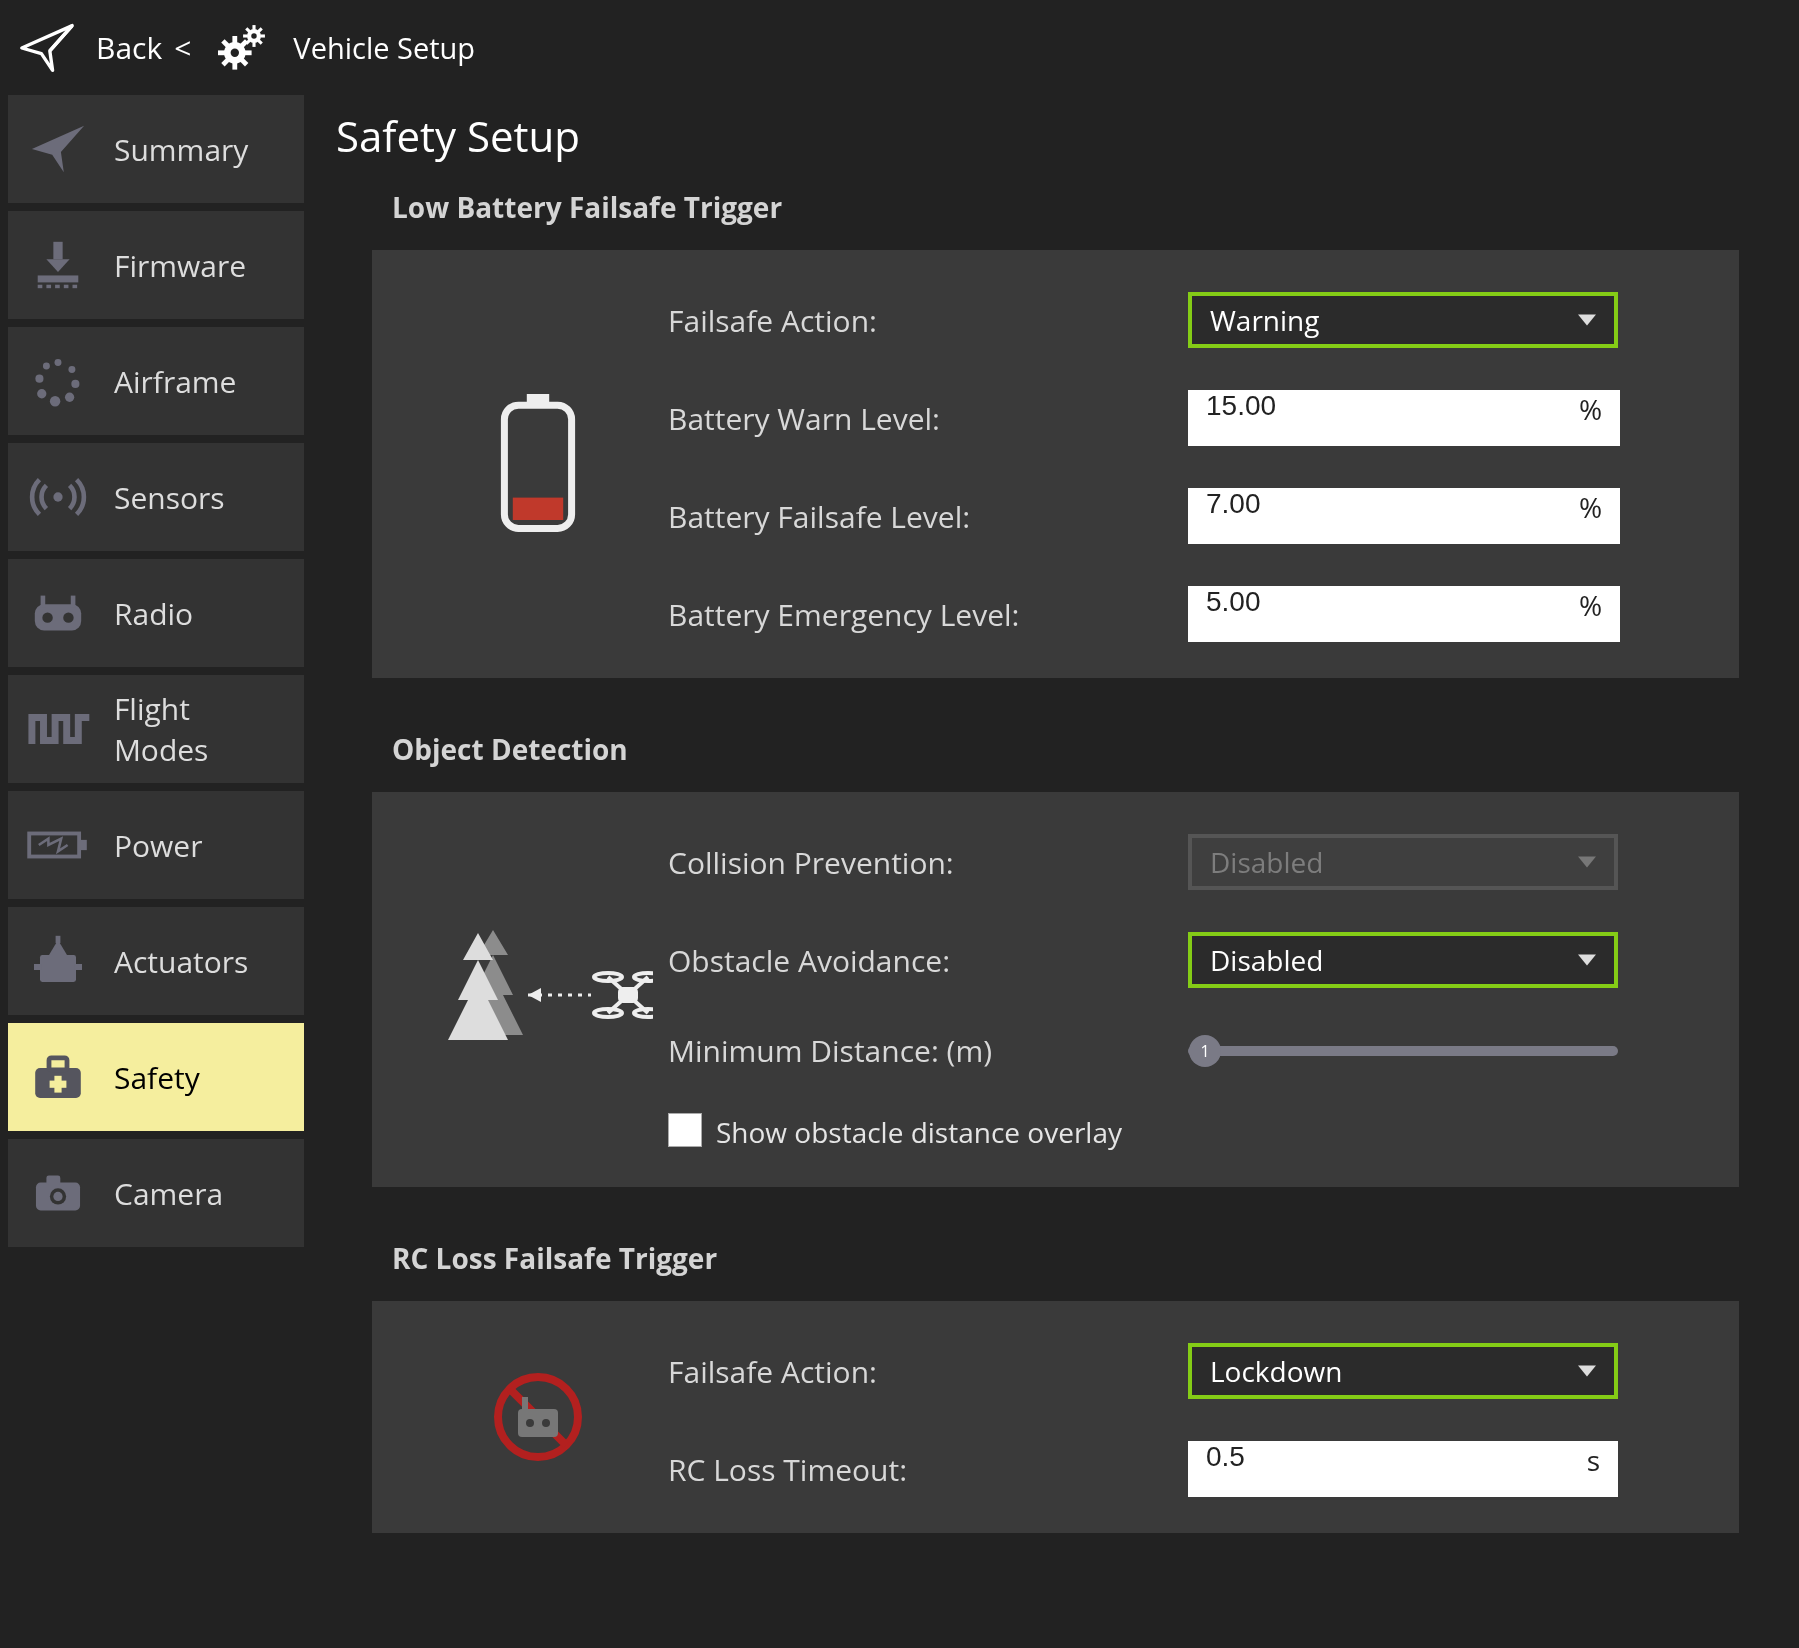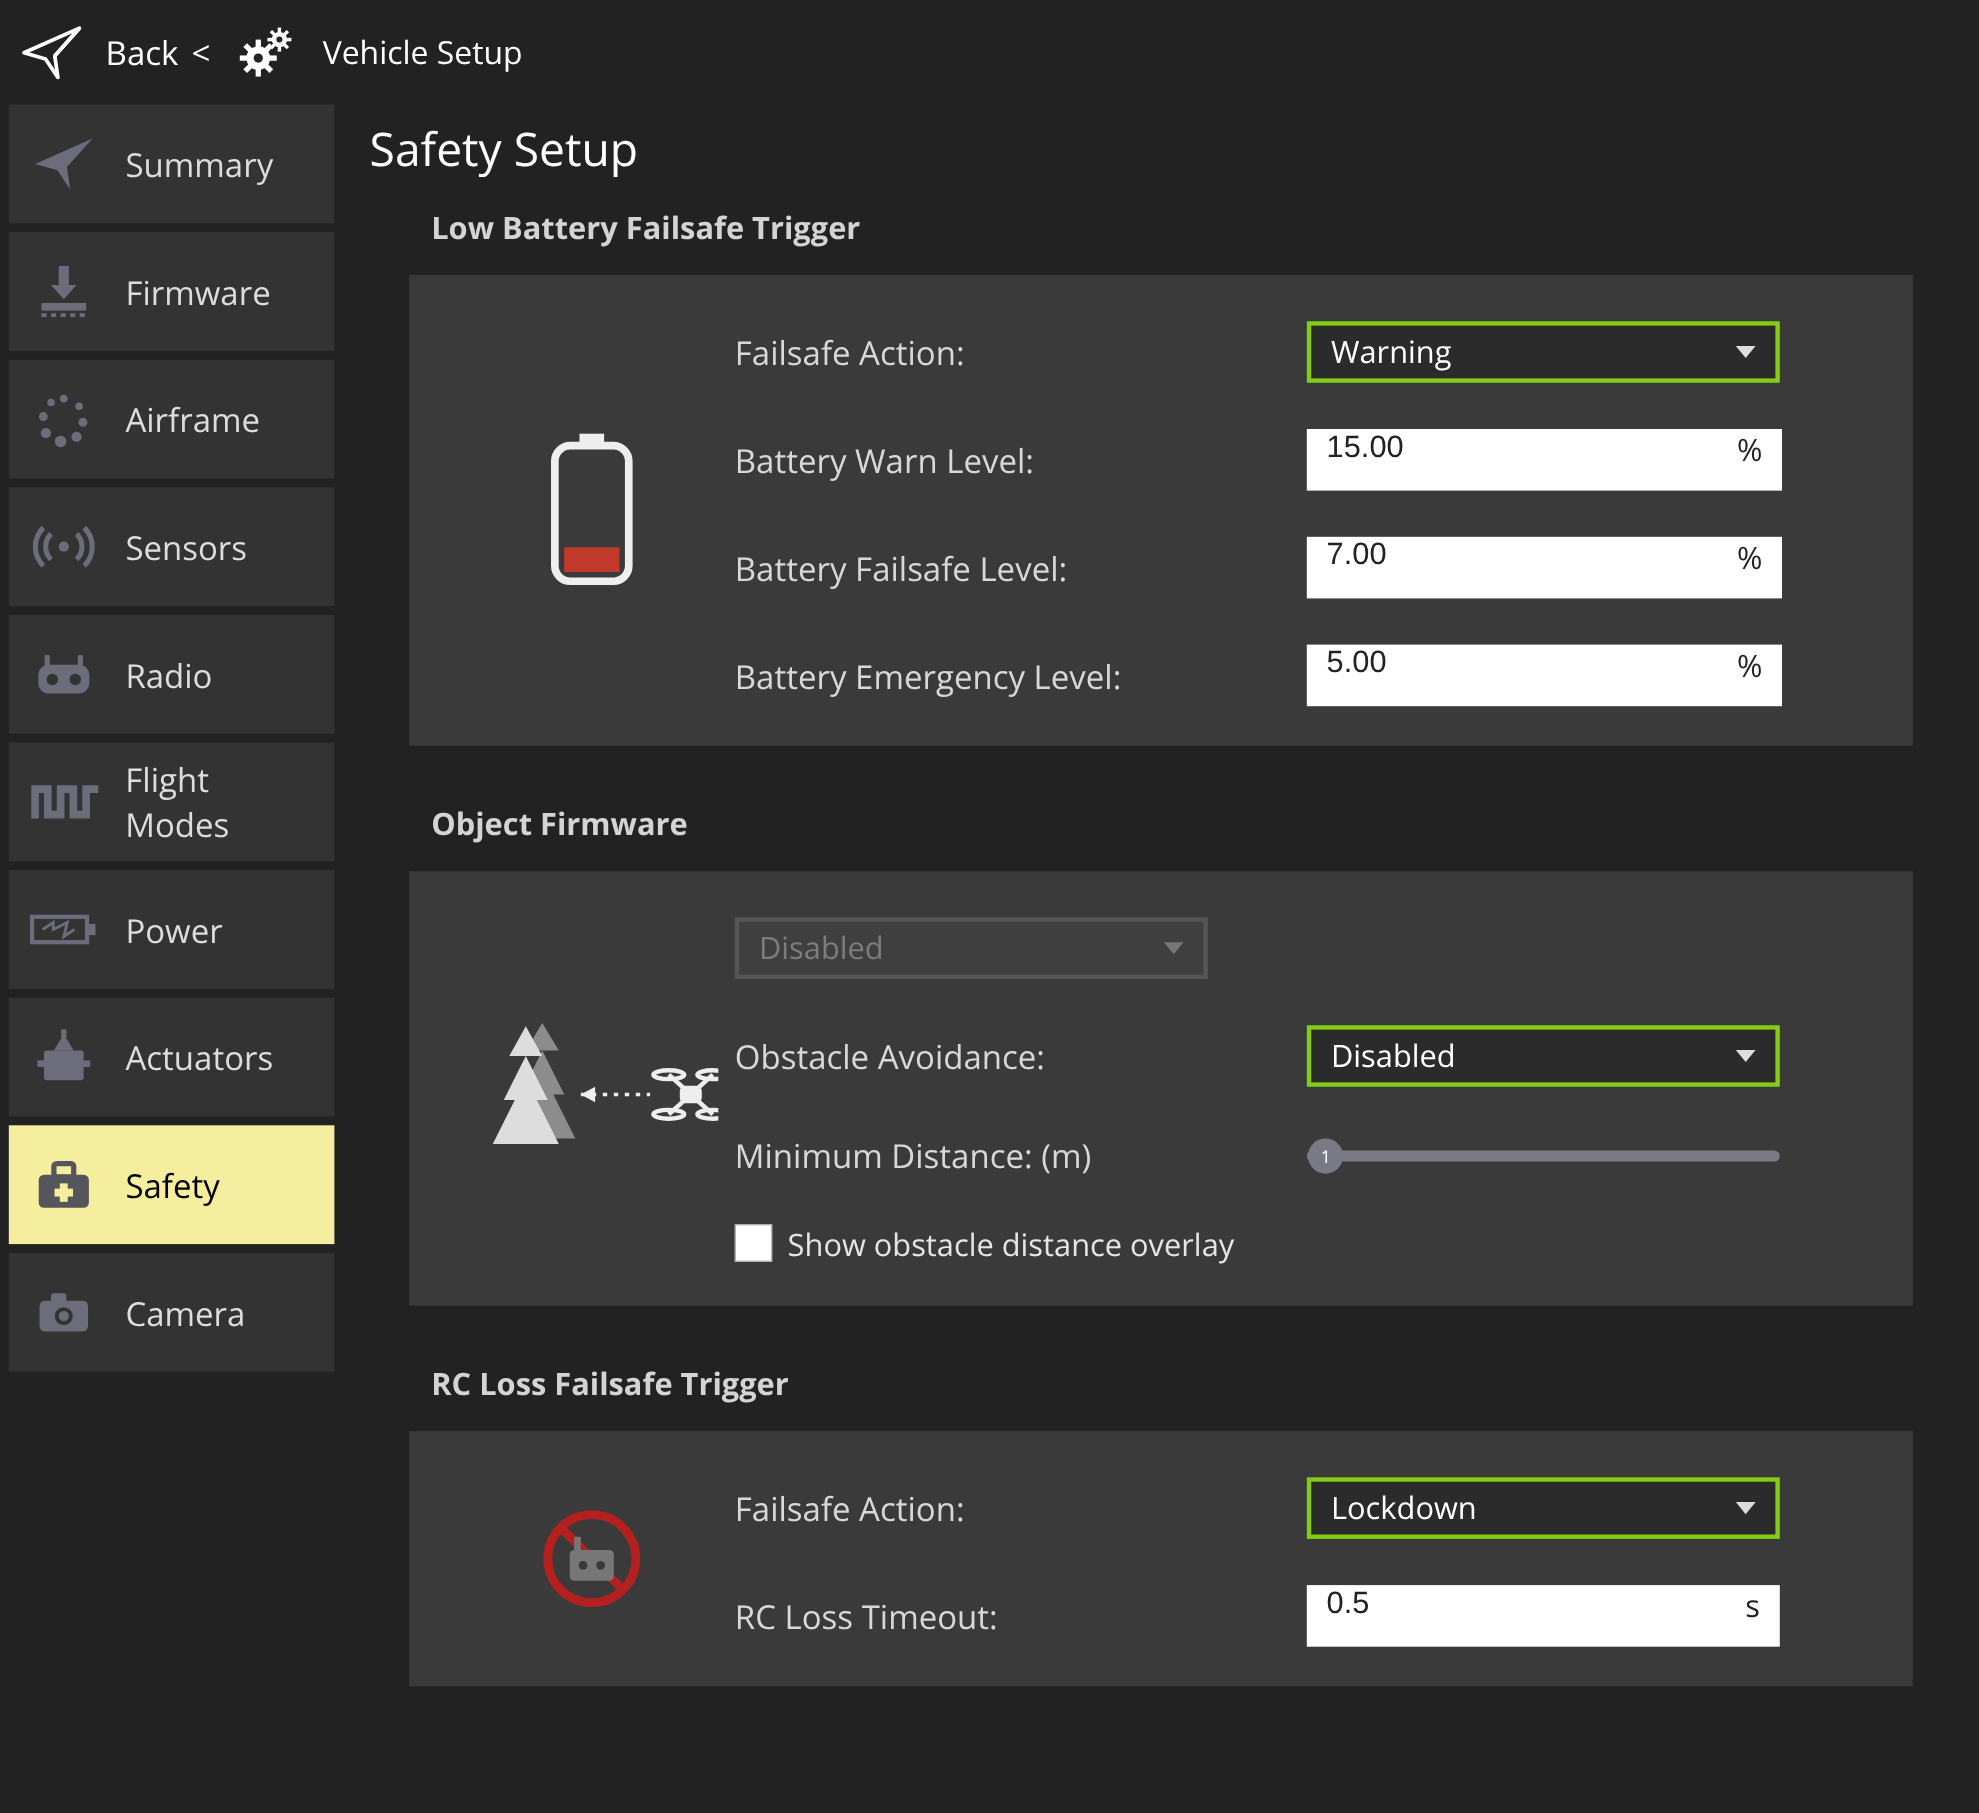"Object Firmware" div.section-title { text: Firmware -> Detection }
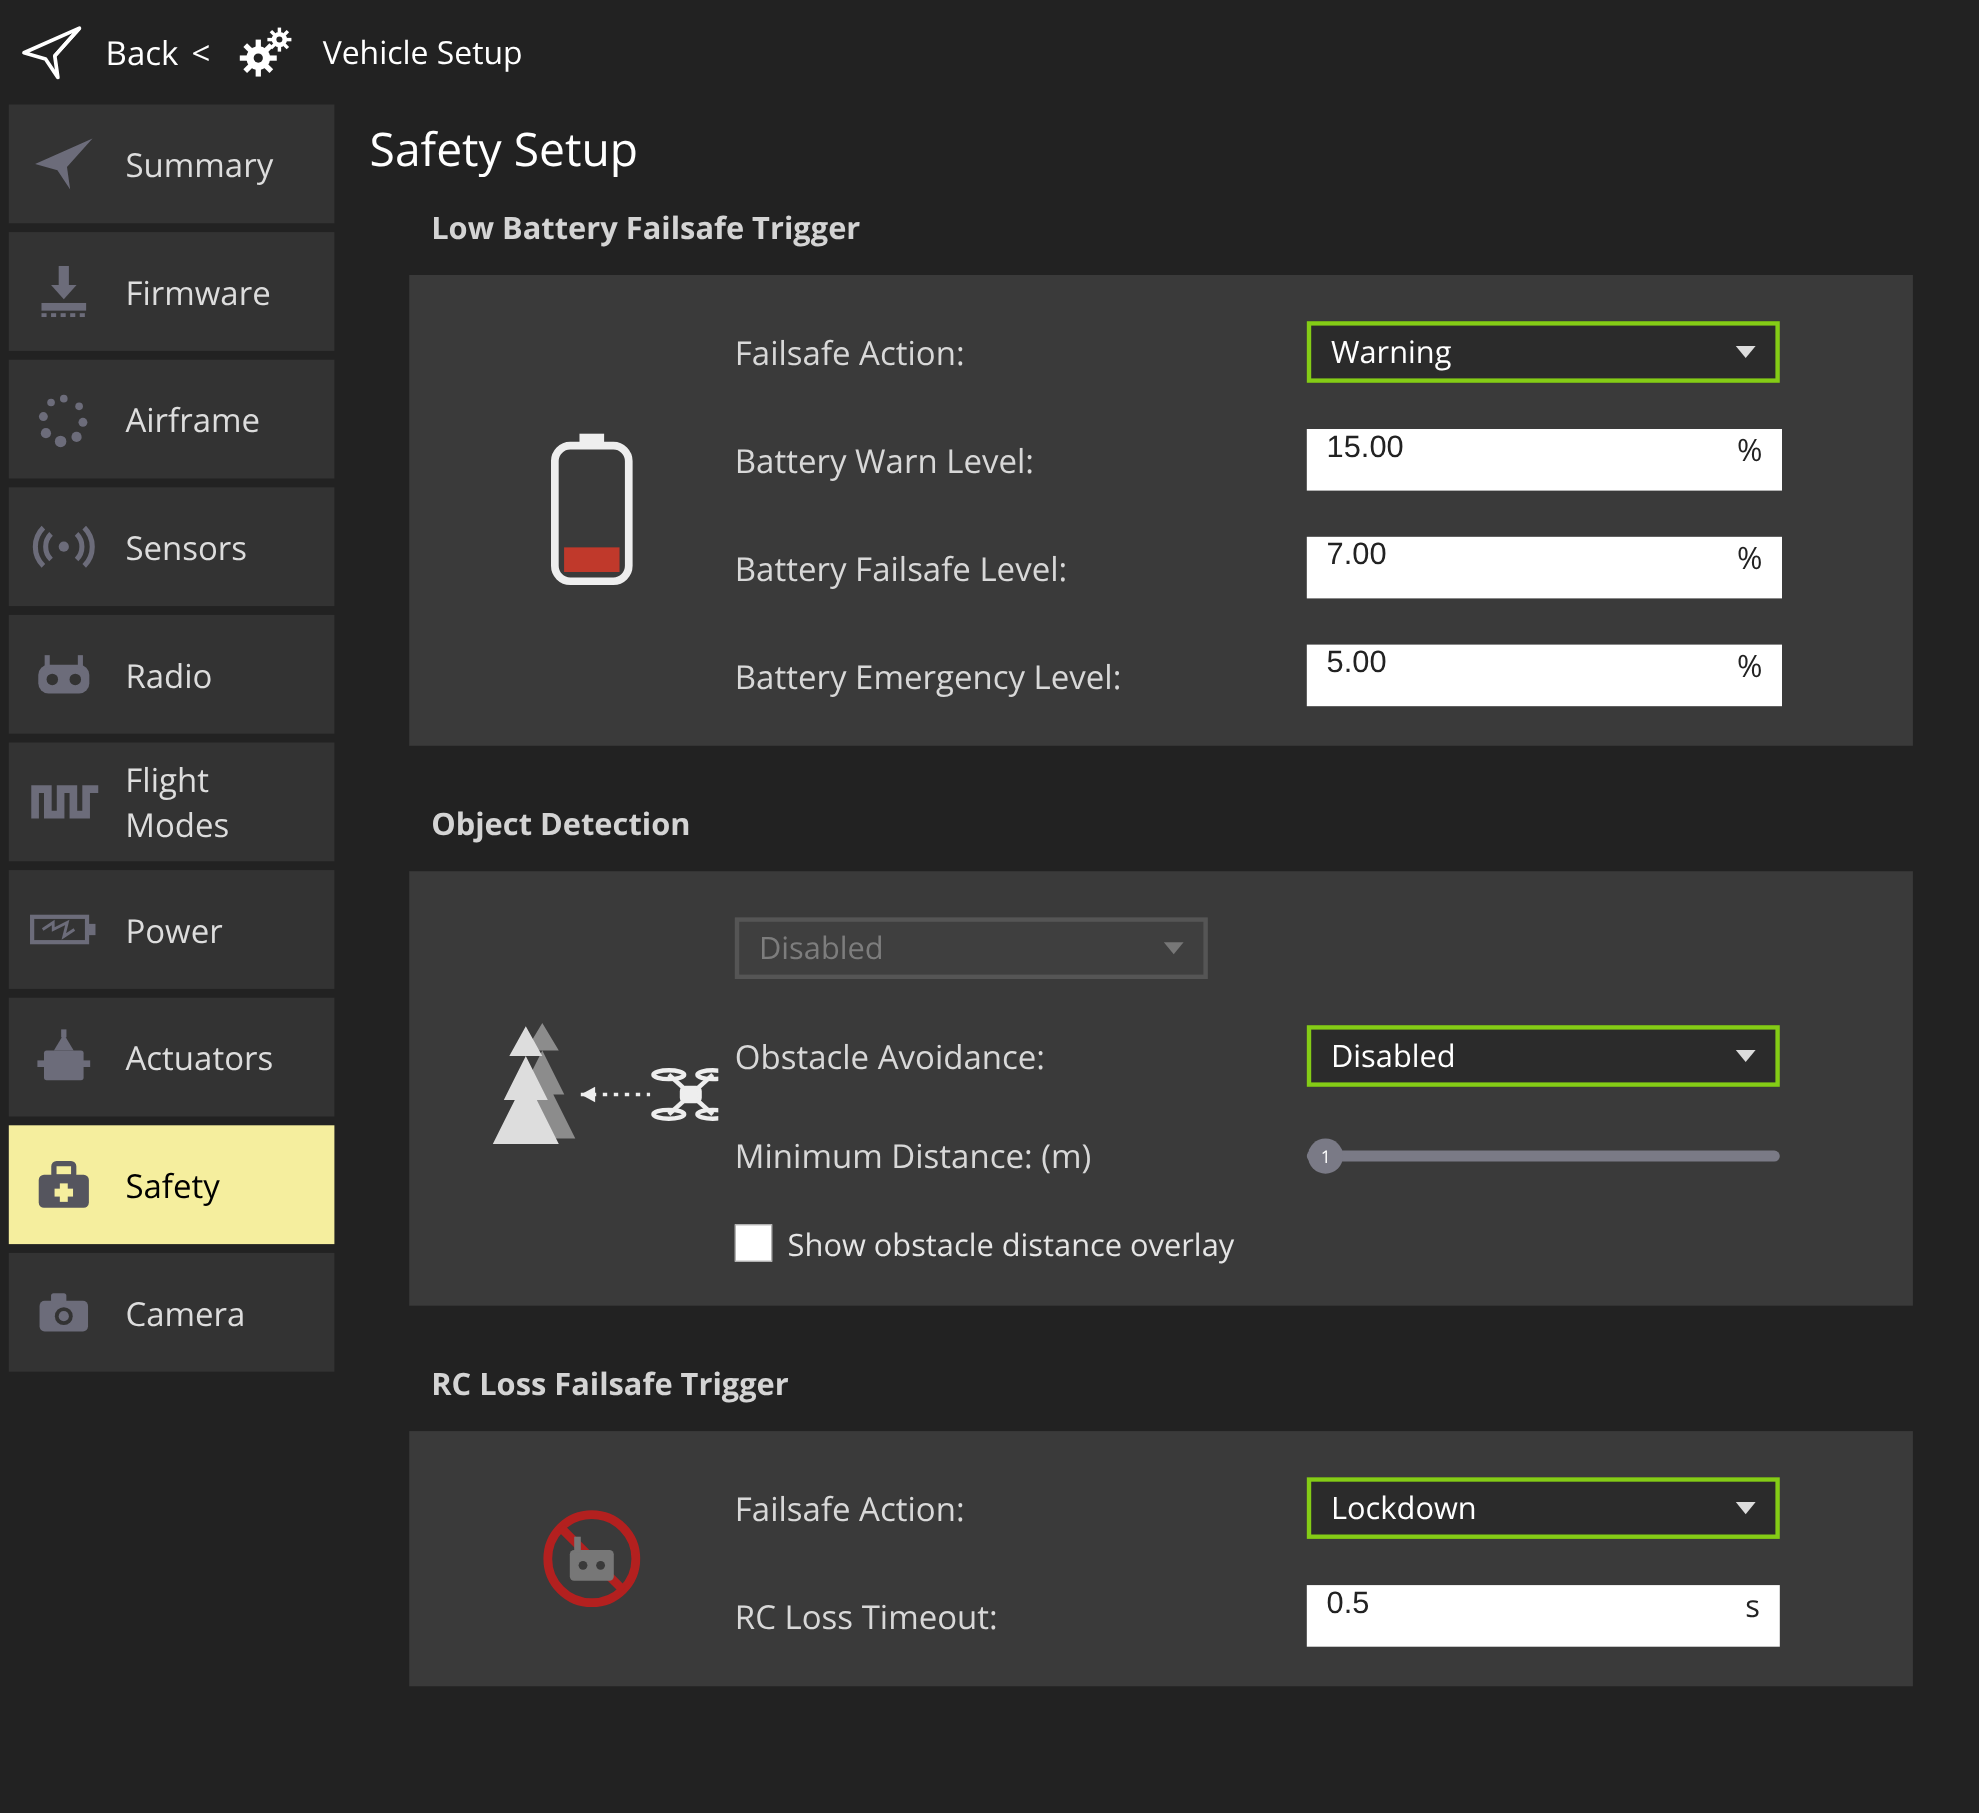"Collision Prevention:" span.flabel { html: none -> <span>Collision Prevention:</span> }
